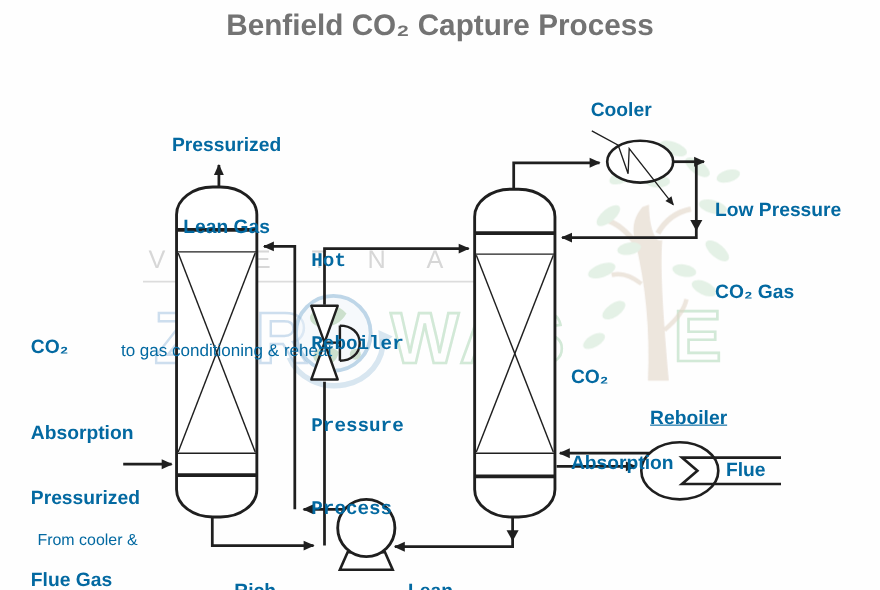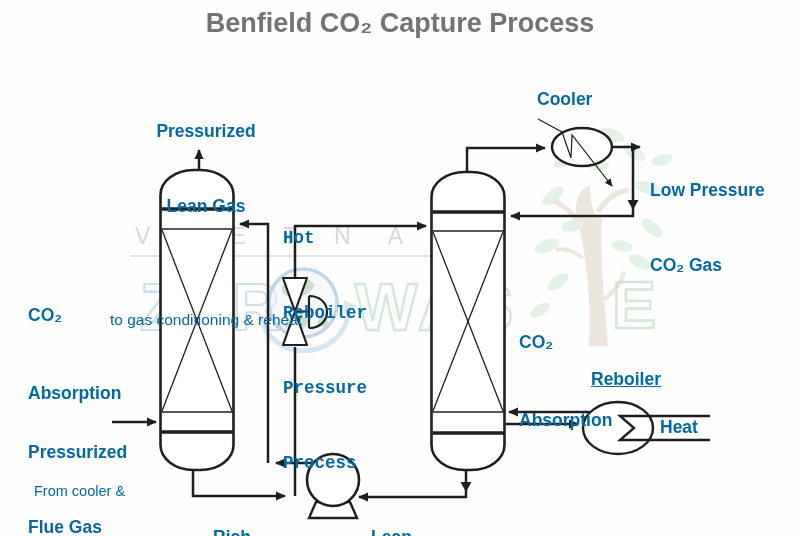"Heat" div.lbl { text: Heat -> Flue }
